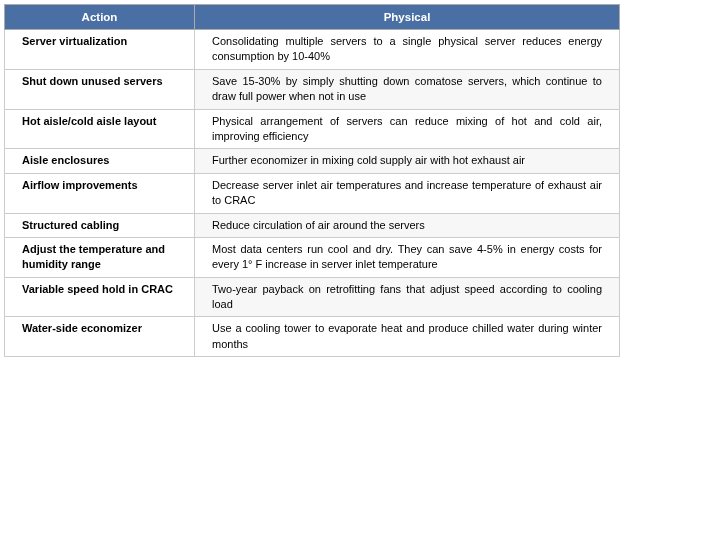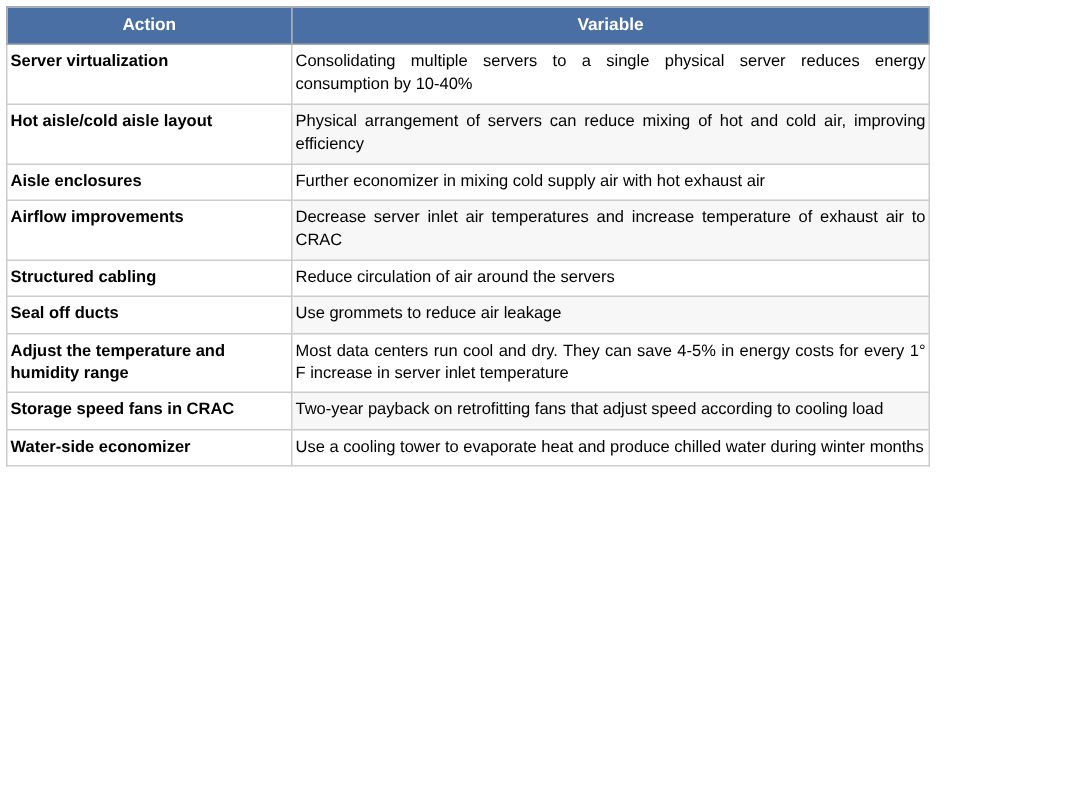"Variable" th { text: Variable -> Physical }
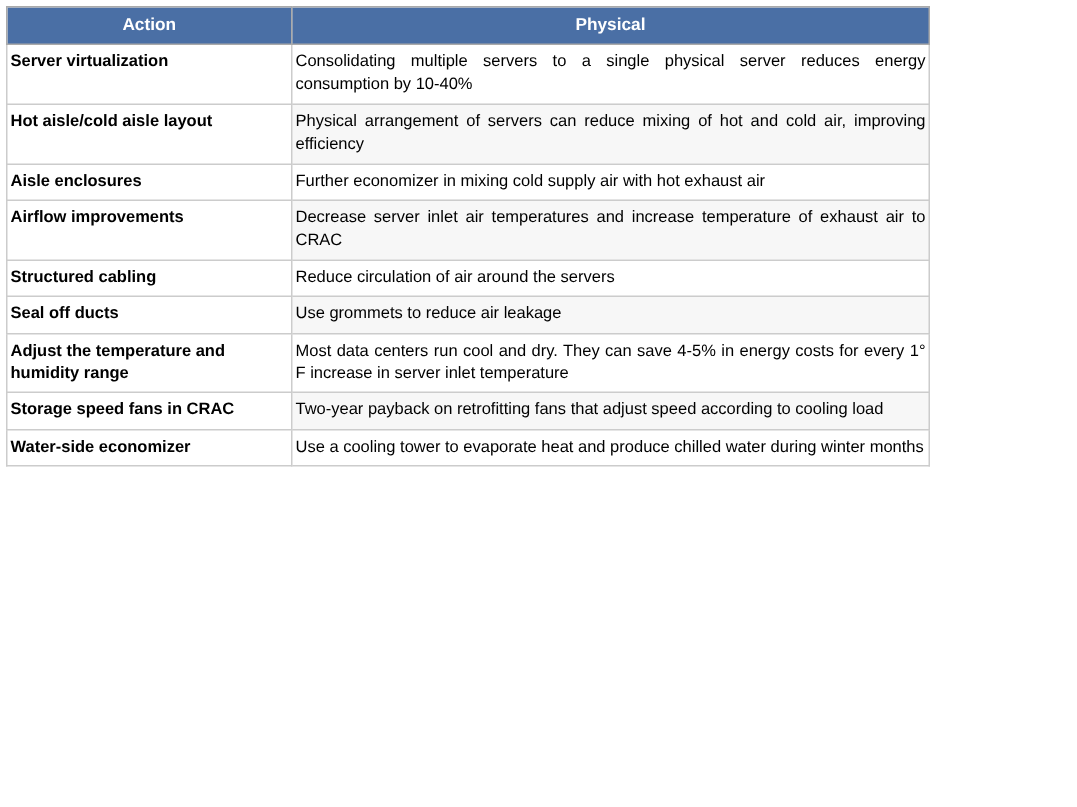"Server virtualization" tbody tr td { padding: 4px 2px -> 4px 17px }
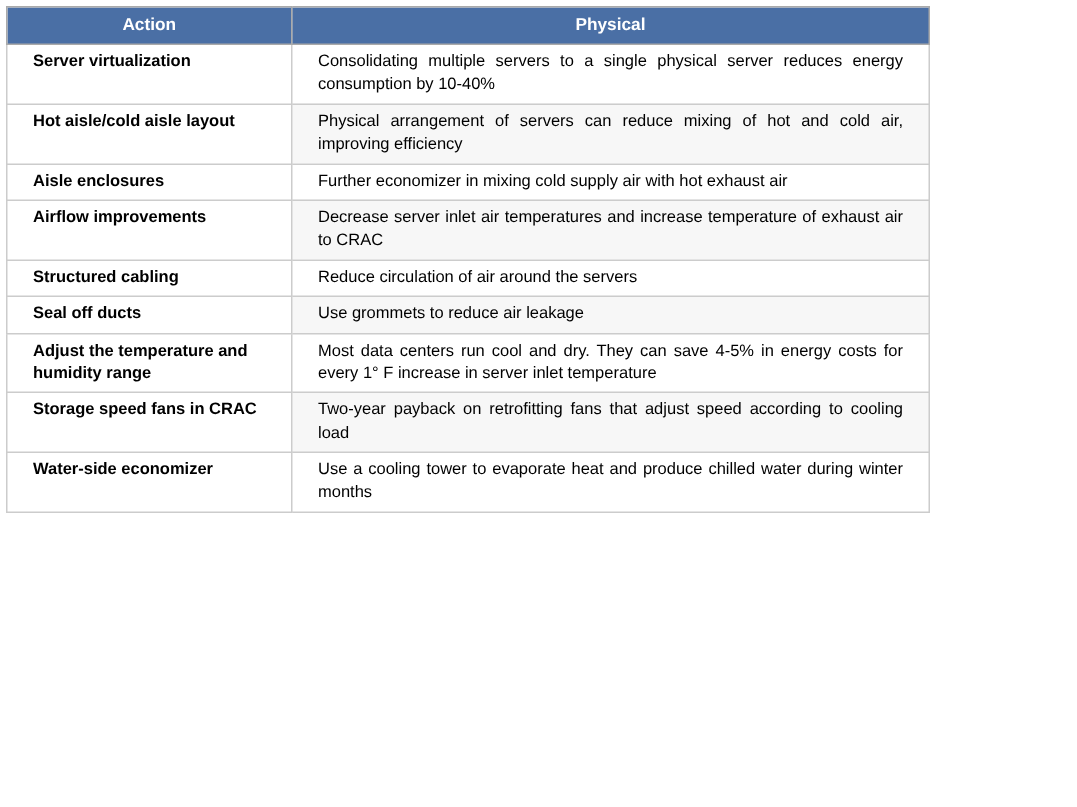"Shut down unused servers" tr { html: none -> <tr> <td>Shut down unused servers</td> <td>Save 15-30% by simply shutting down comatose servers, which continue to draw full power when not in use</td> </tr> }
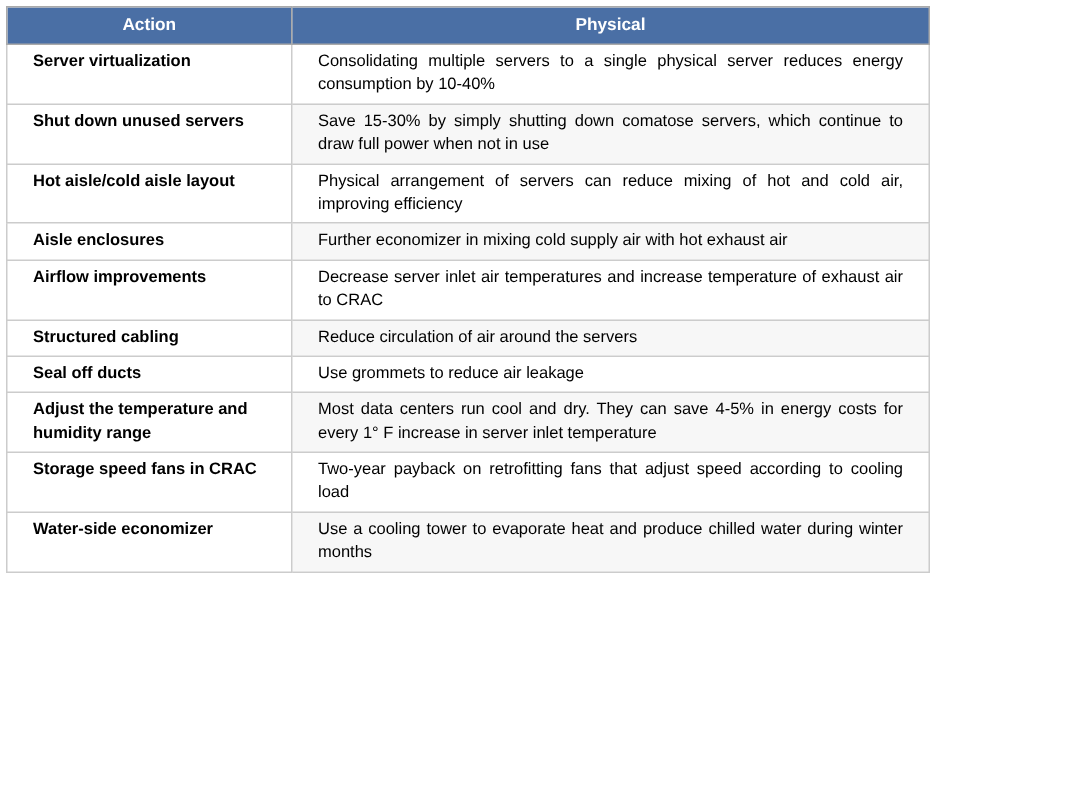"Seal off ducts" tr { html: <tr> <td>Seal off ducts</td> <td>Use grommets to reduce air leakage</td> </tr> -> none }
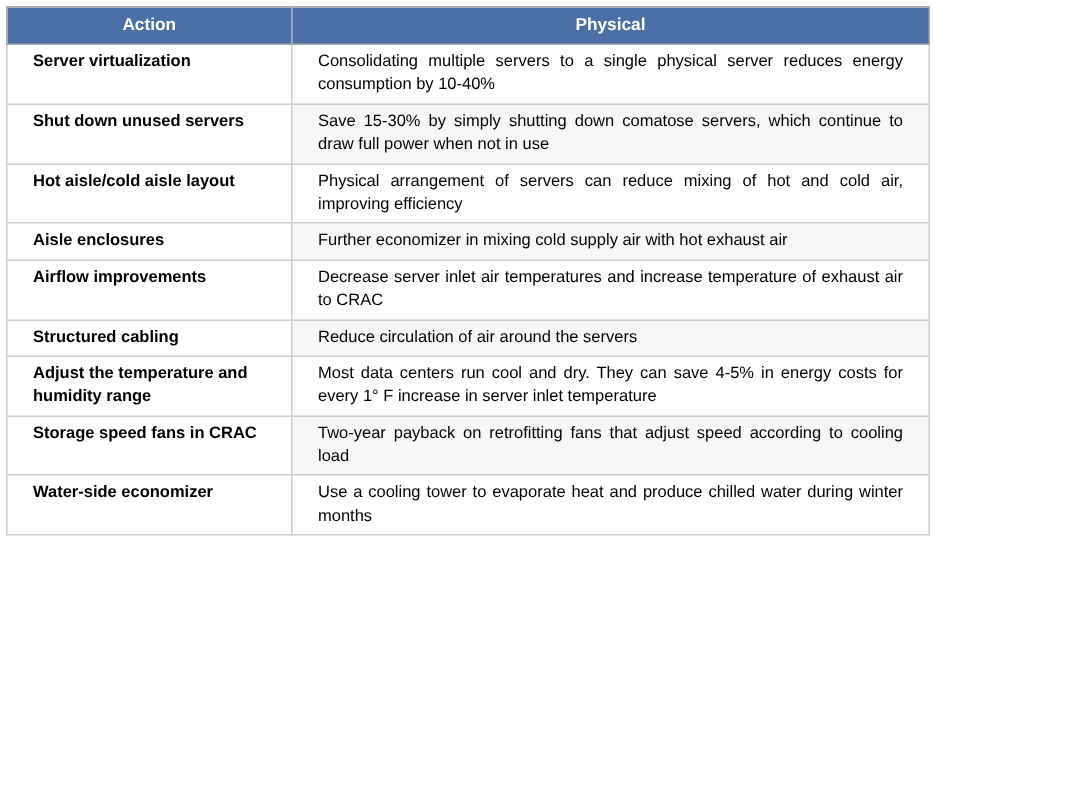"Storage speed fans in CRAC" td { text: Storage speed fans -> Variable speed hold }
